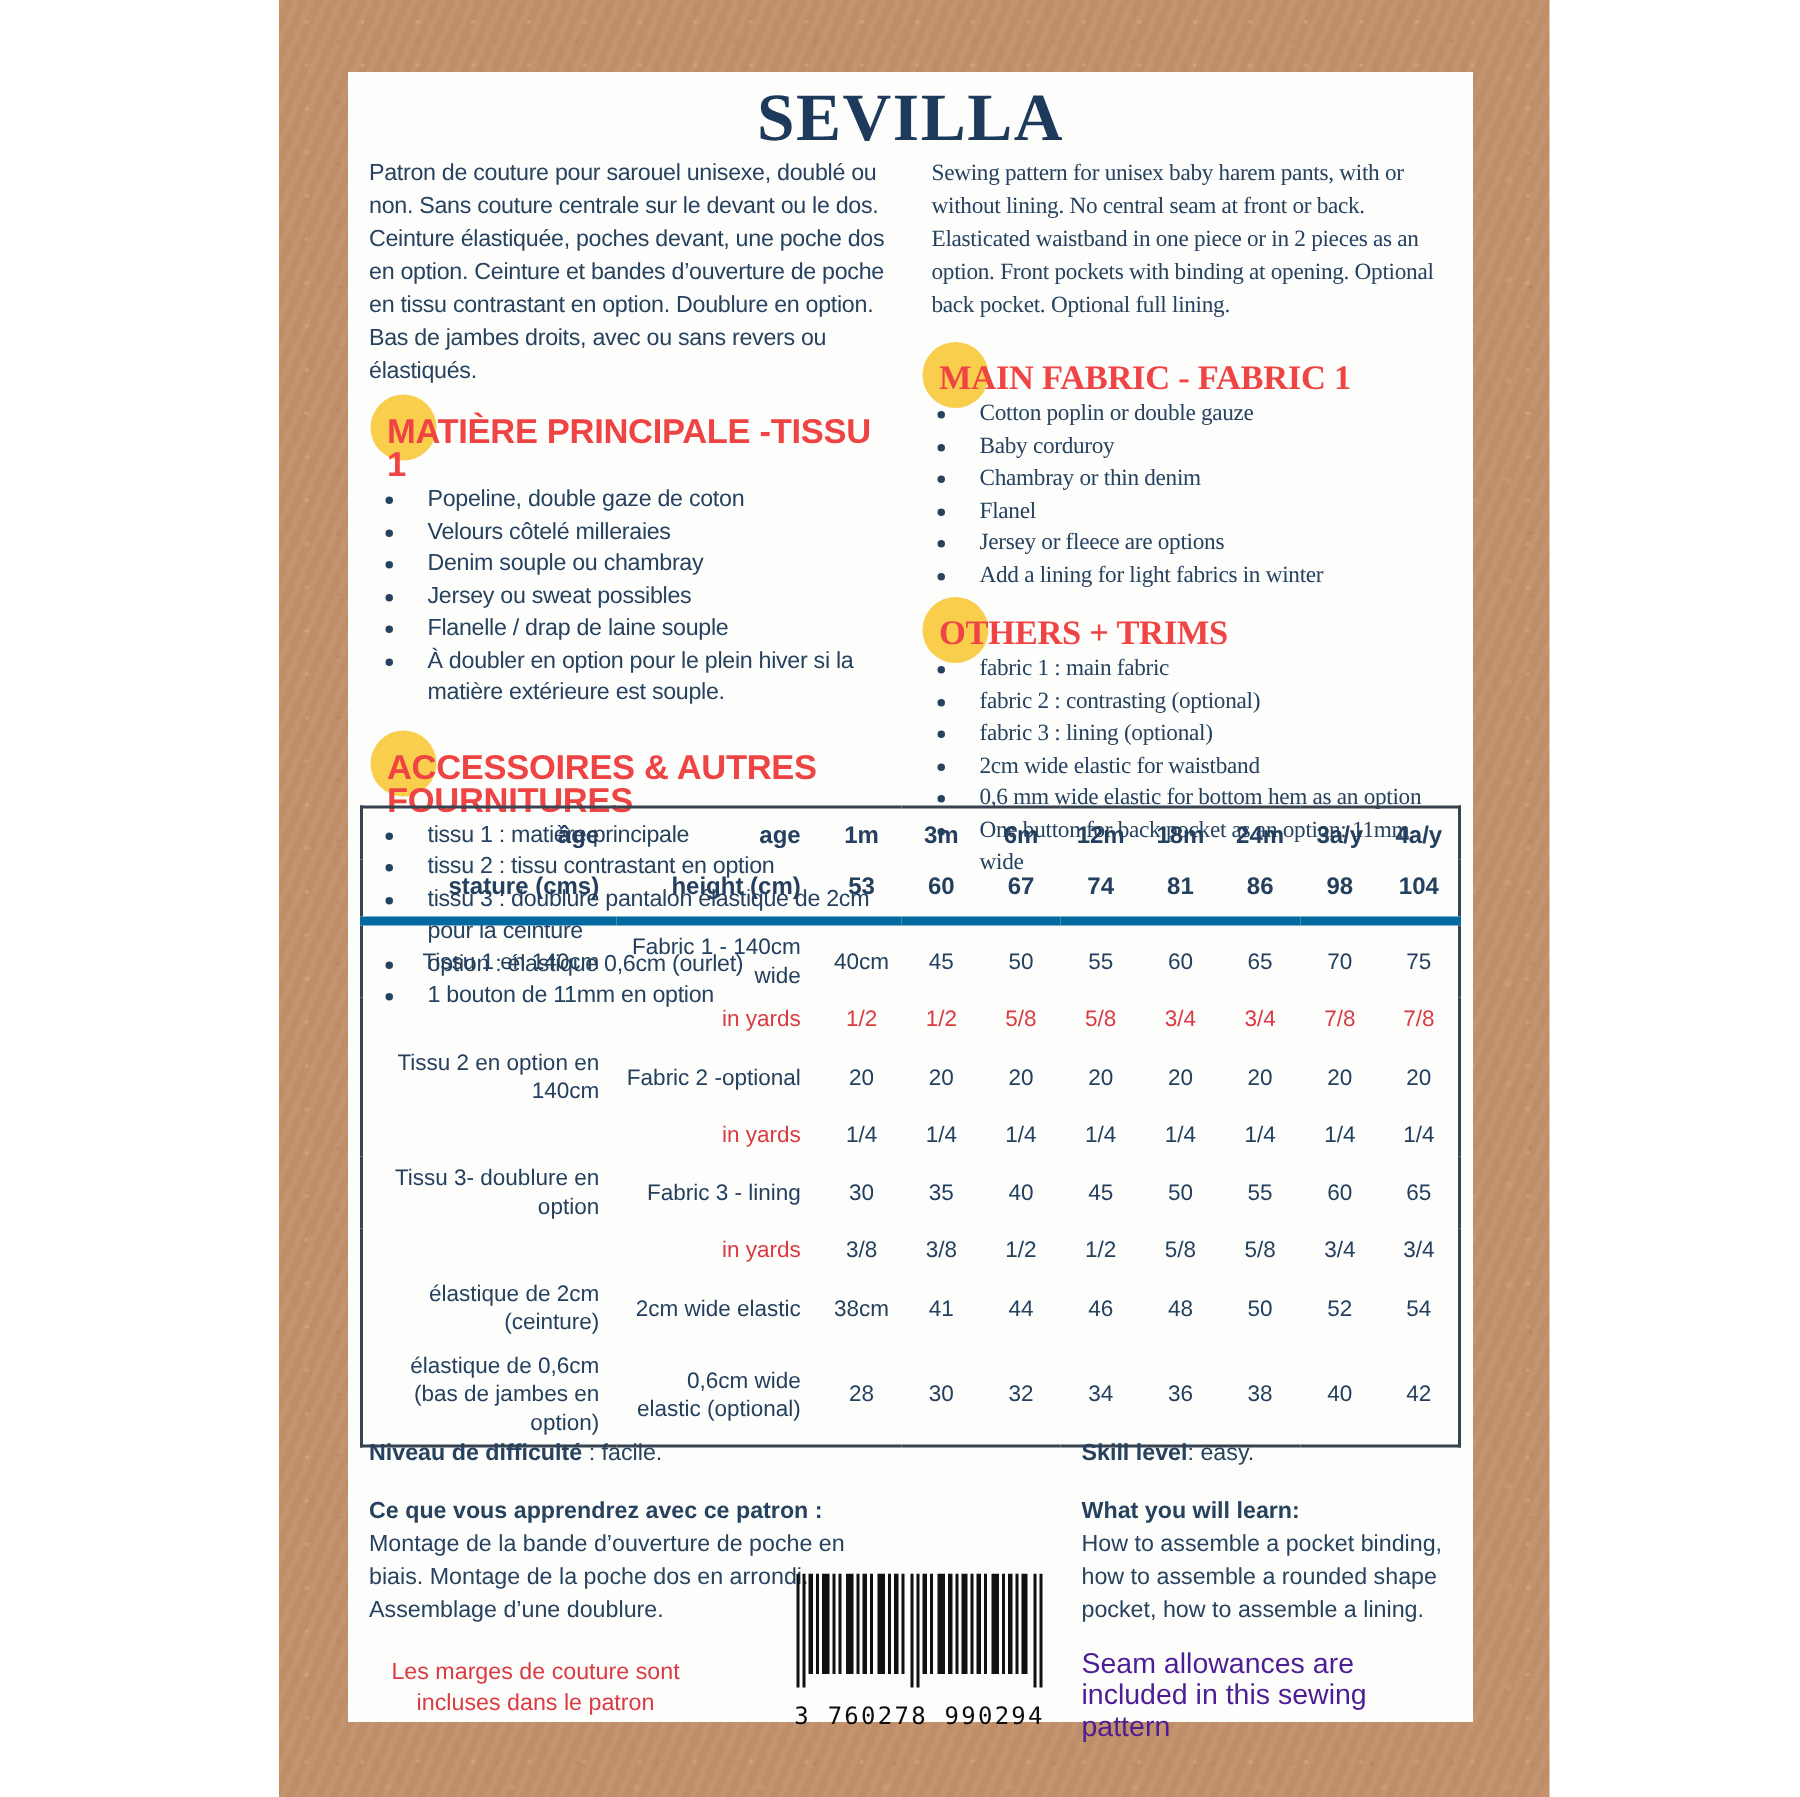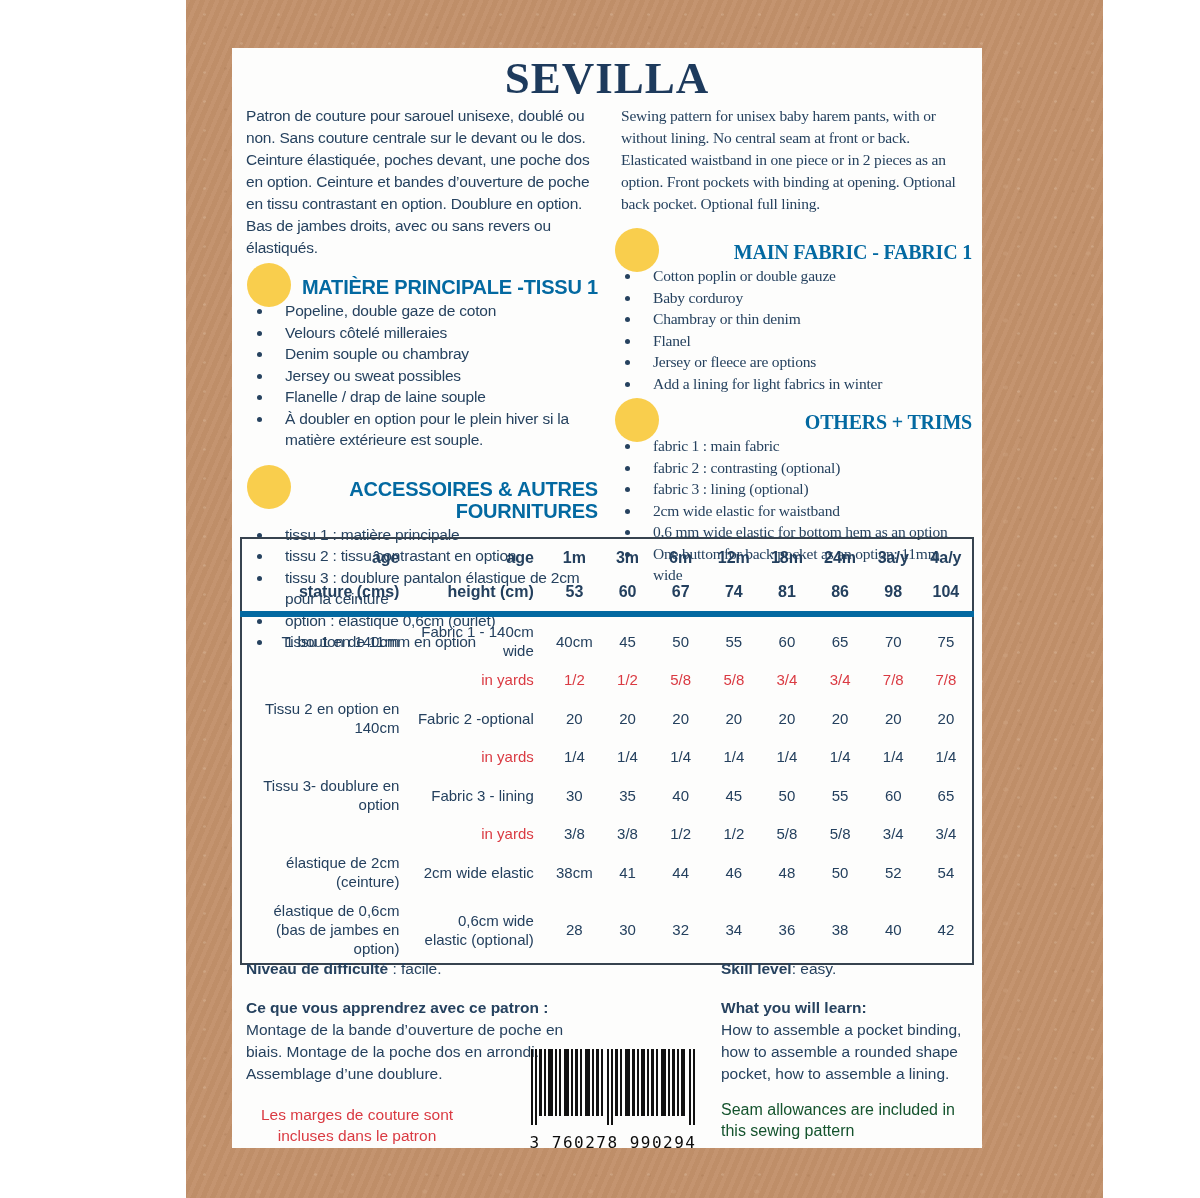"SEVILLA" .kraft { width: 917px -> 847px }
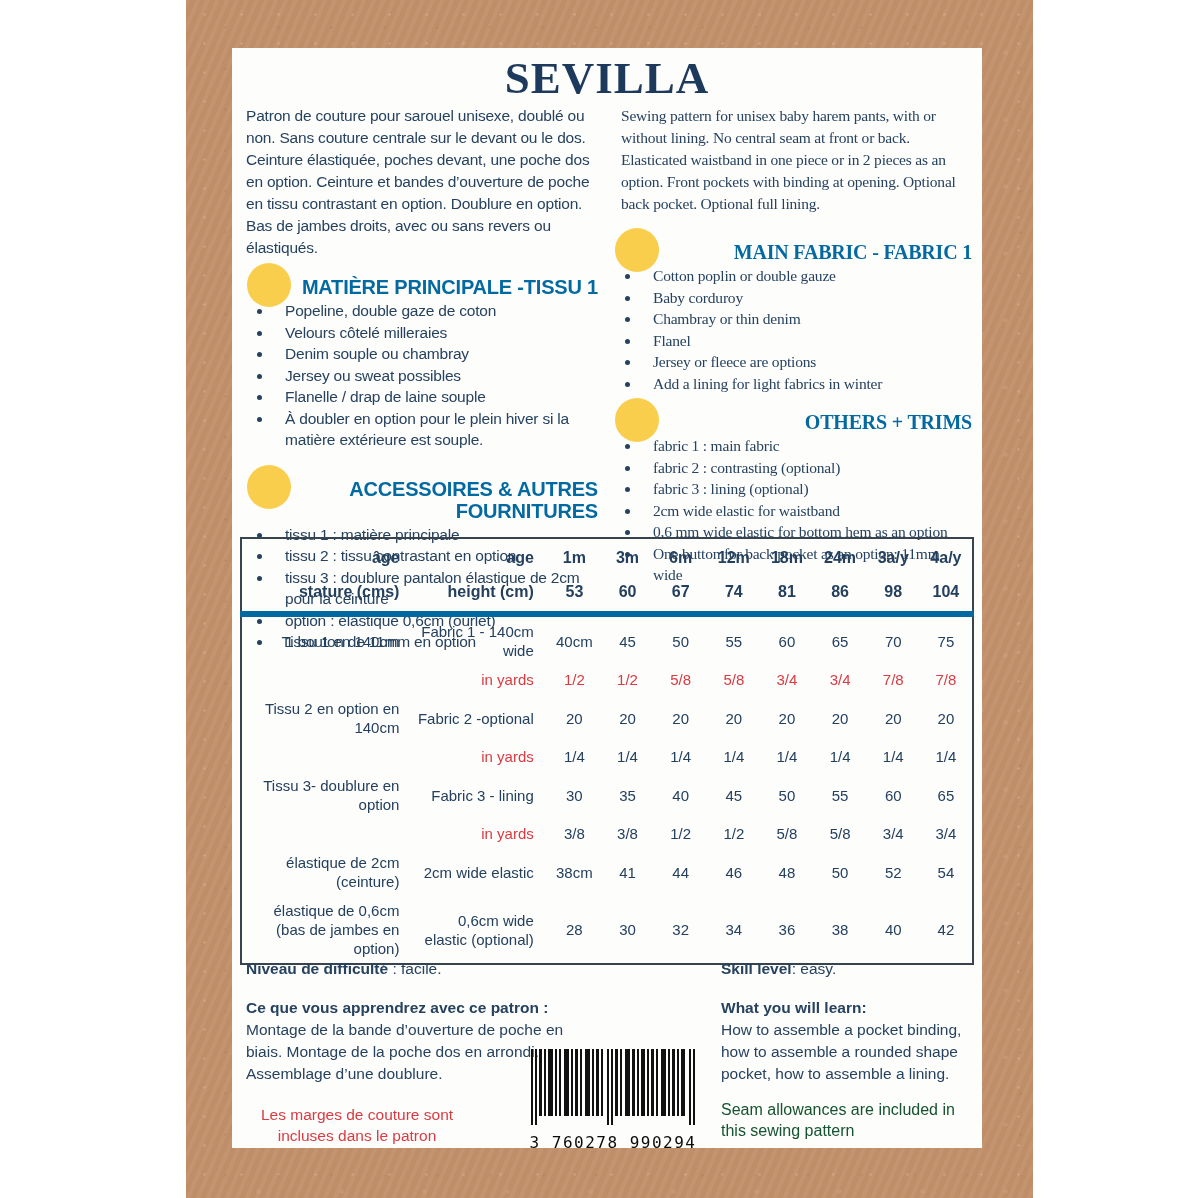"MAIN FABRIC - FABRIC 1" .sec h3 { color: #0369a1 -> #ef4444; font-size: 20px -> 23px; text-align: right -> none }
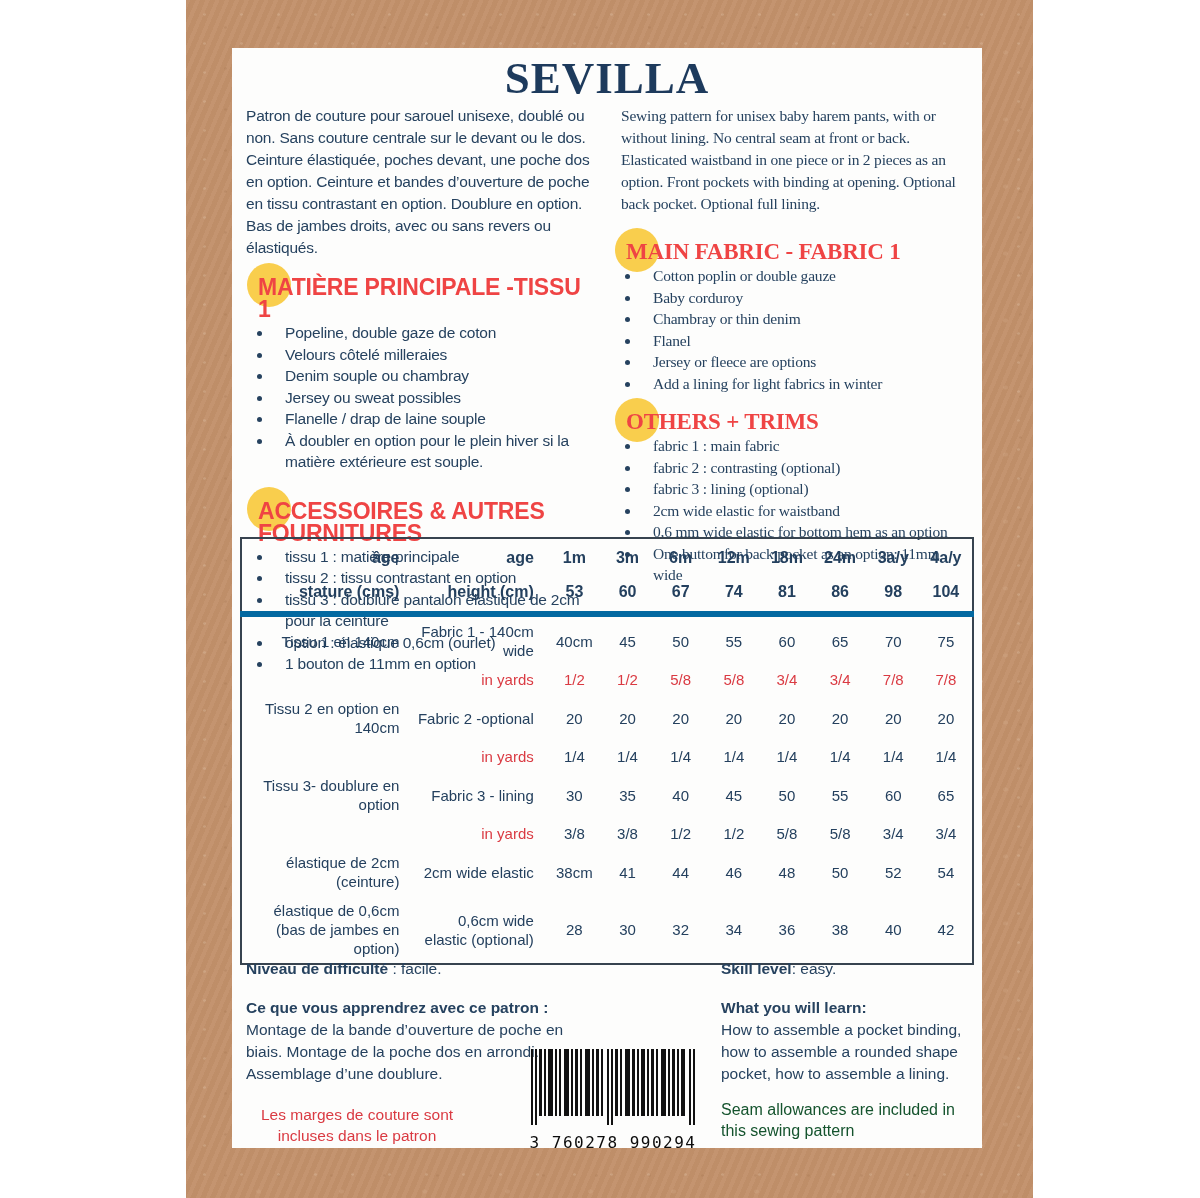"Seam allowances are included in" .note-en { color: #14532d -> #4c1d95; font-size: 16px -> 19px }
